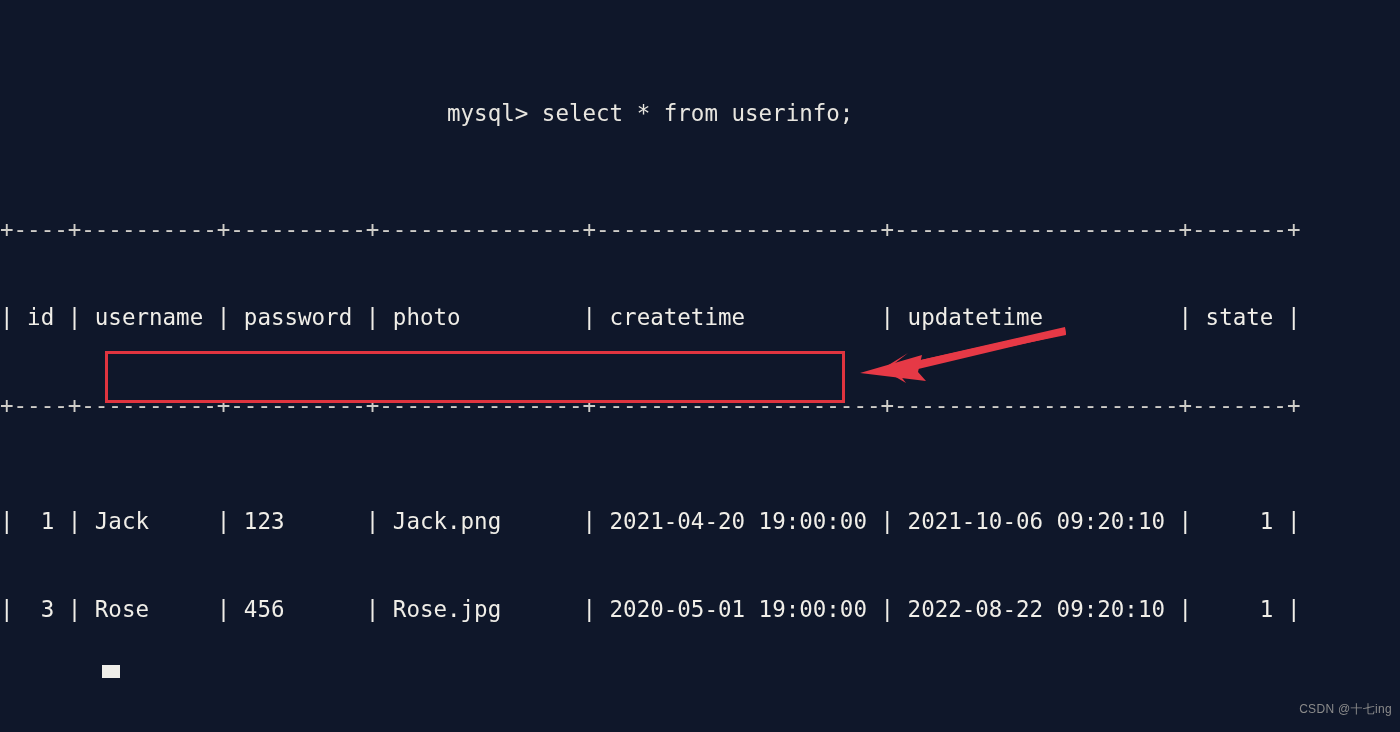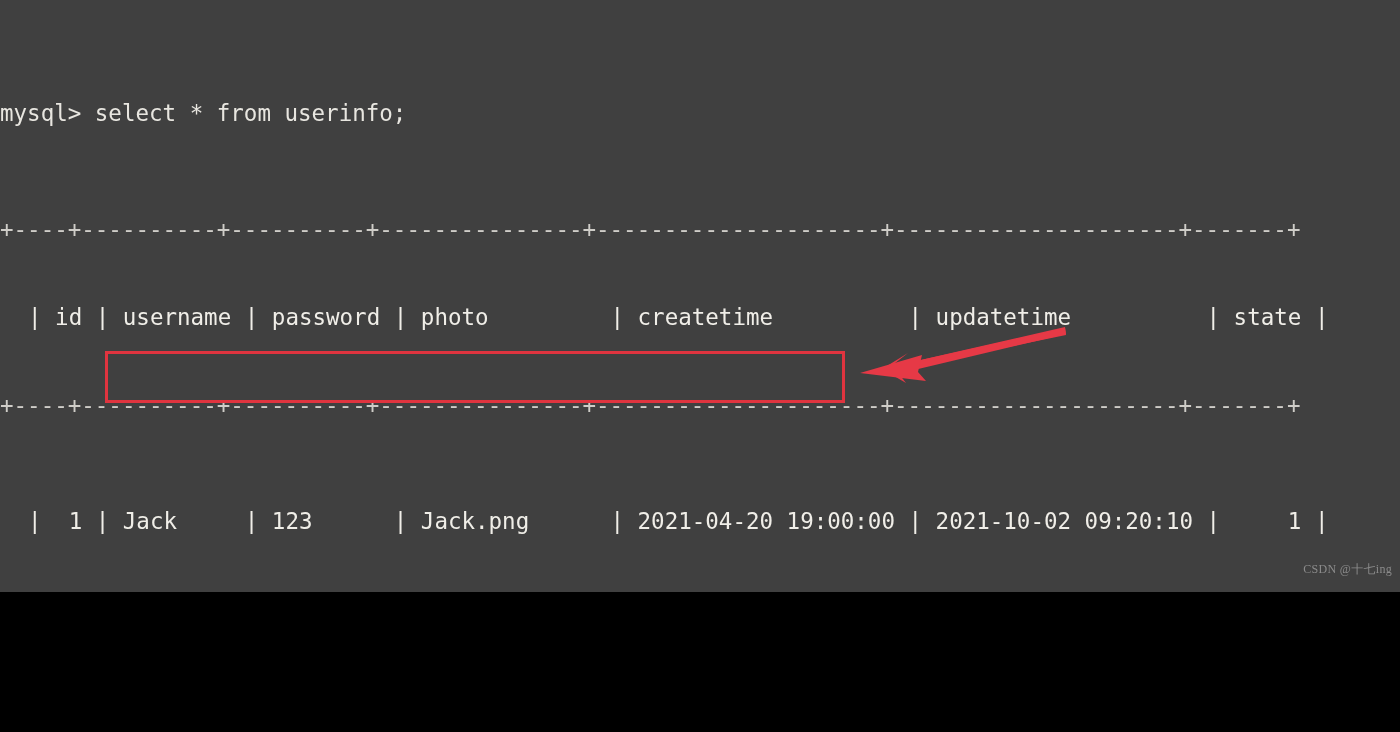"mysql> select * from userinfo;" #terminal { background: #404040 -> #0f172a; height: 592px -> 732px; text-align: none -> center }
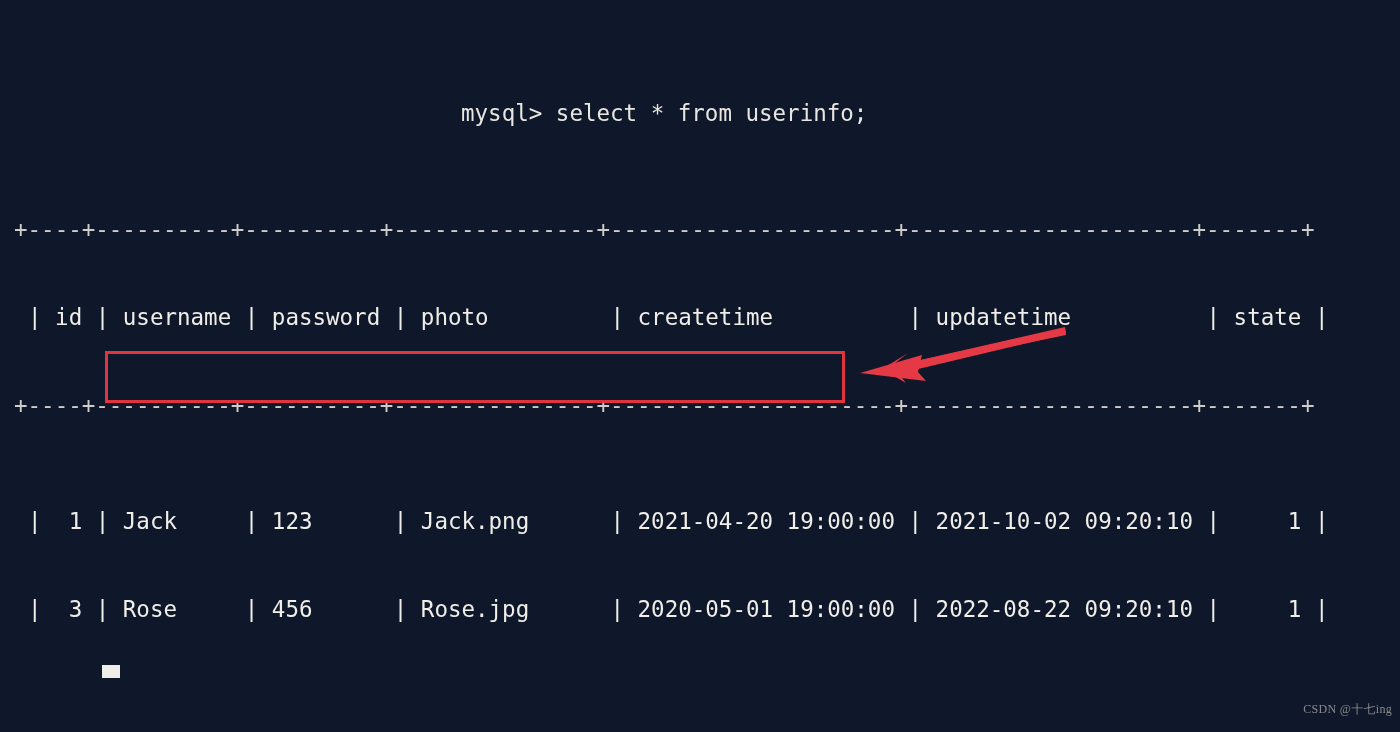"| id | username |" .cell-txt { margin-left: 28px -> none }
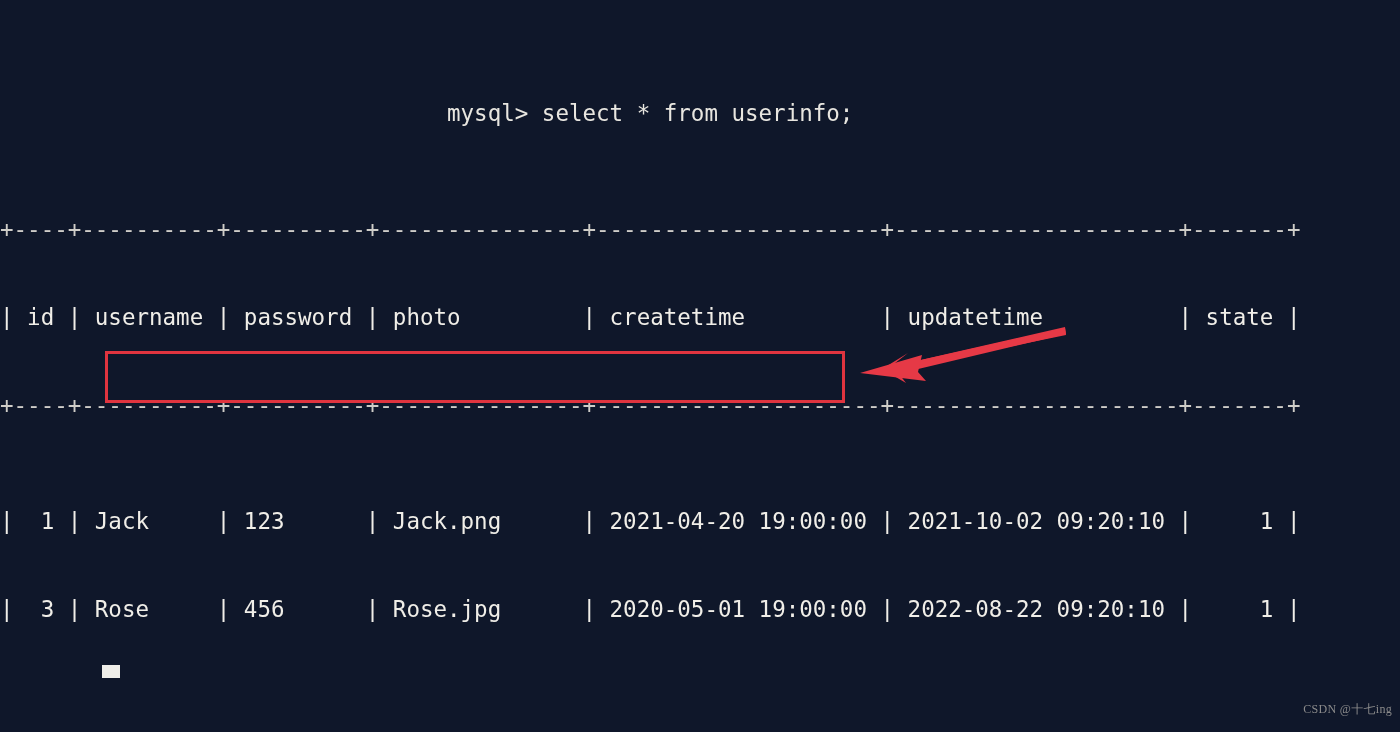"| 1 | Jack |" div.line { text: 2021-10-02 -> 2021-10-06 }
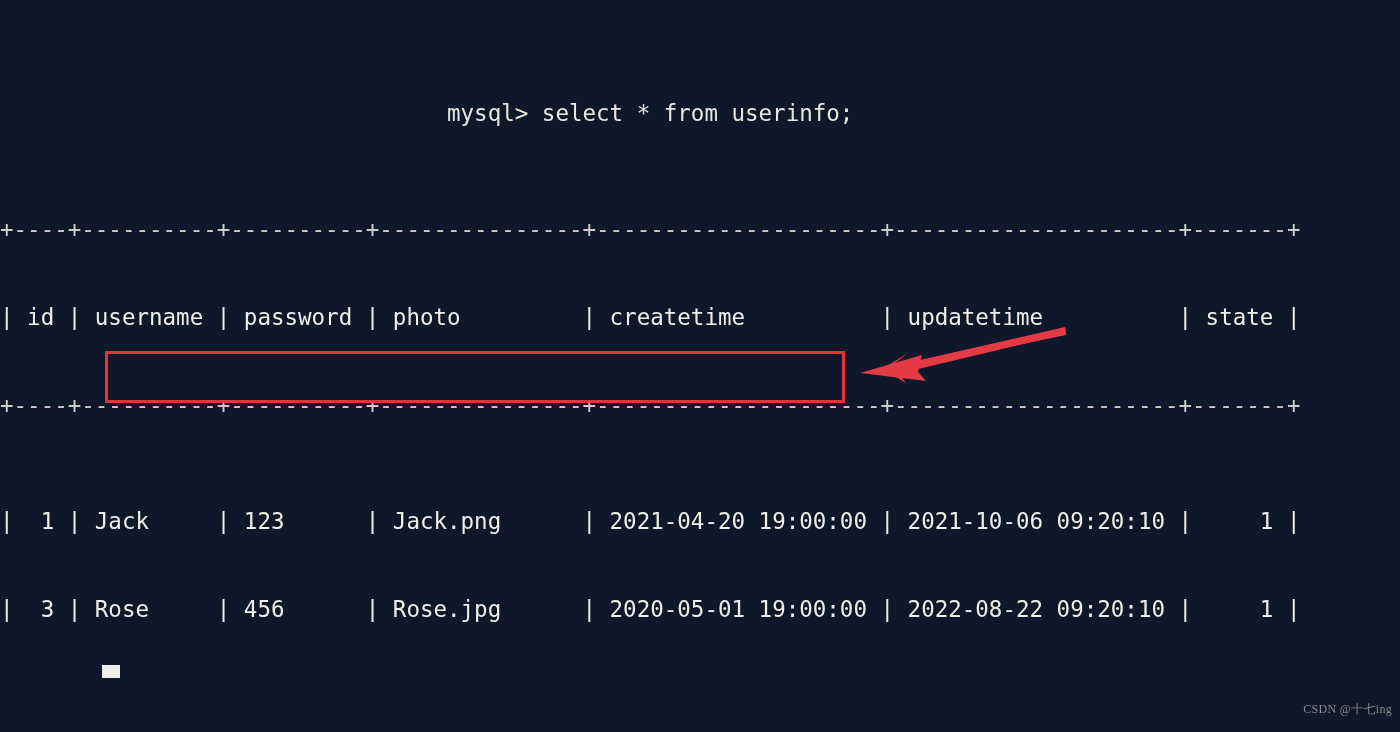"CSDN @十七ing" #watermark { font-family: Liberation Serif, serif -> Liberation Sans, sans-serif }
